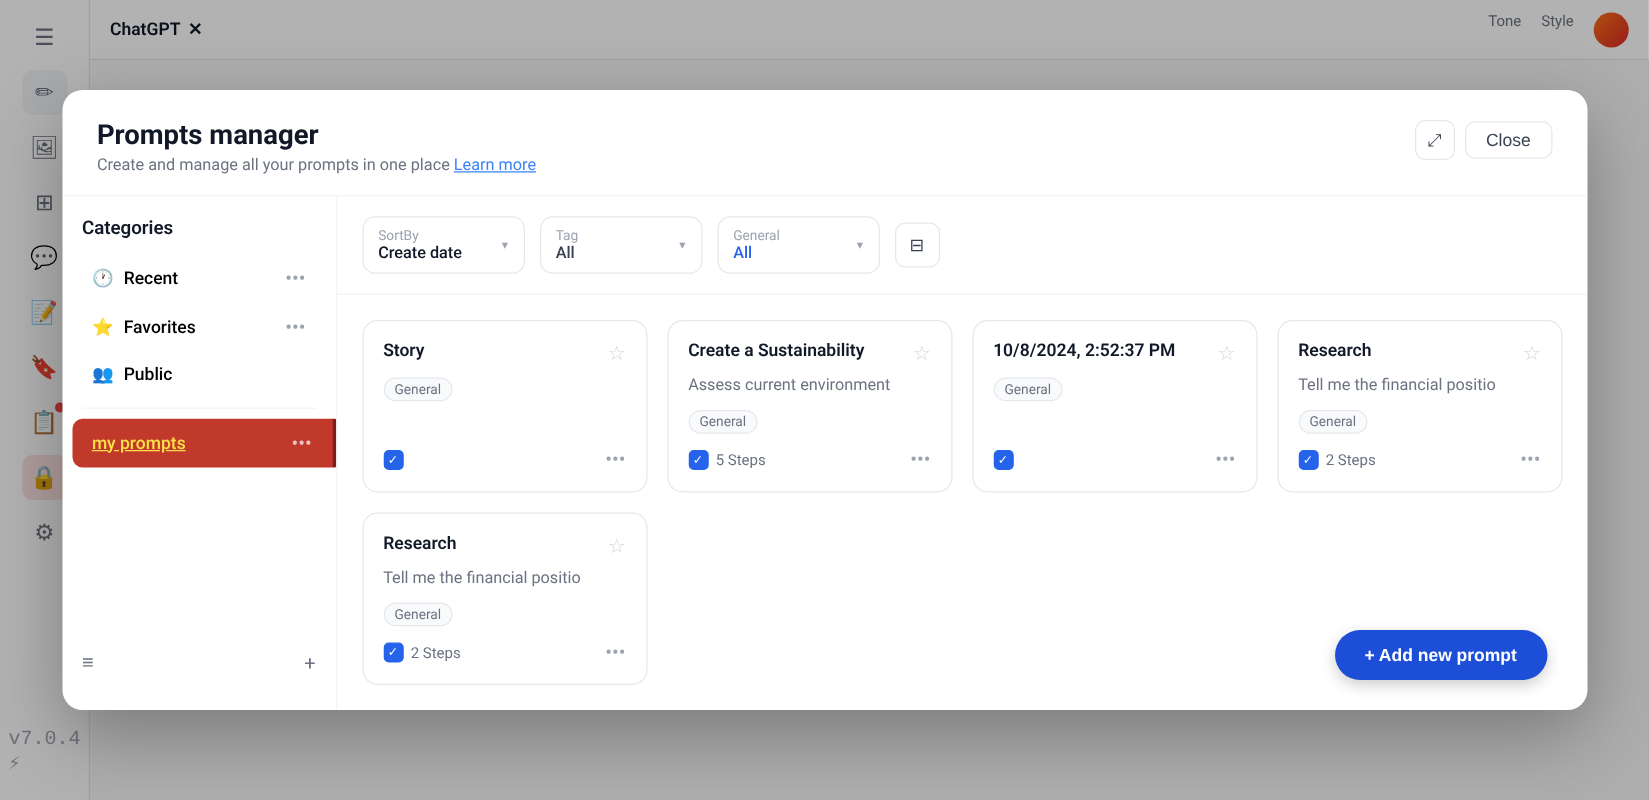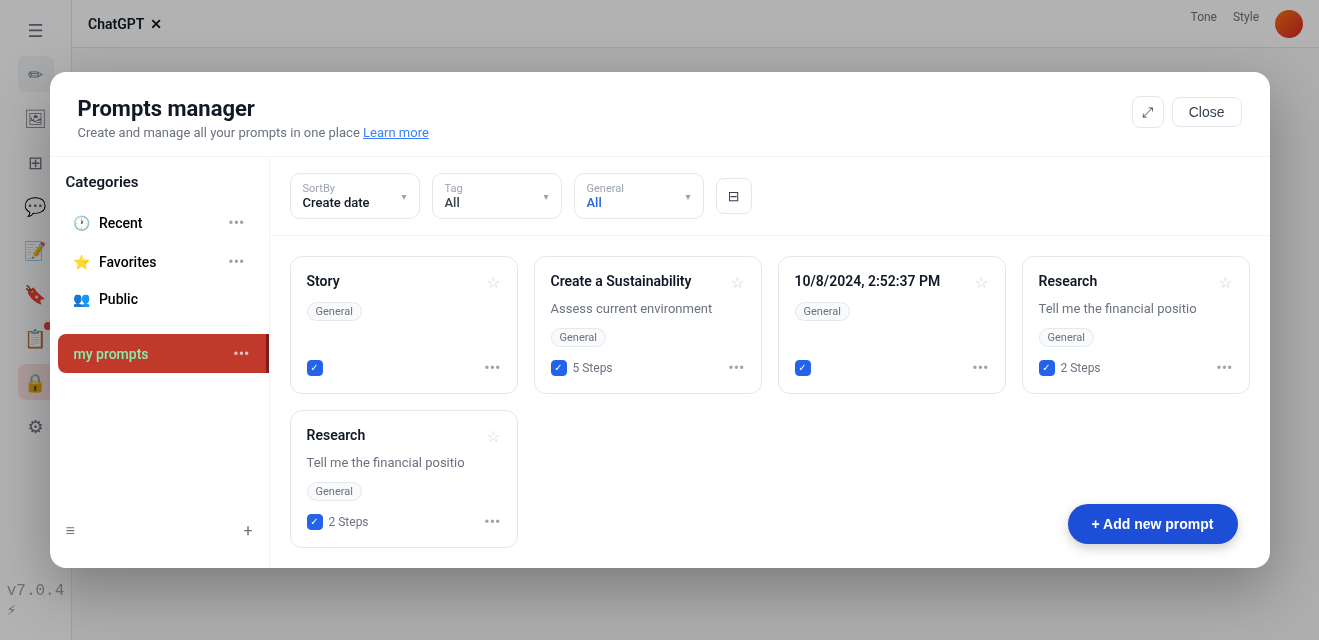"my prompts" .sidebar-item.active .sidebar-item-left { color: #86efac -> #fde047; text-decoration: none -> underline }
